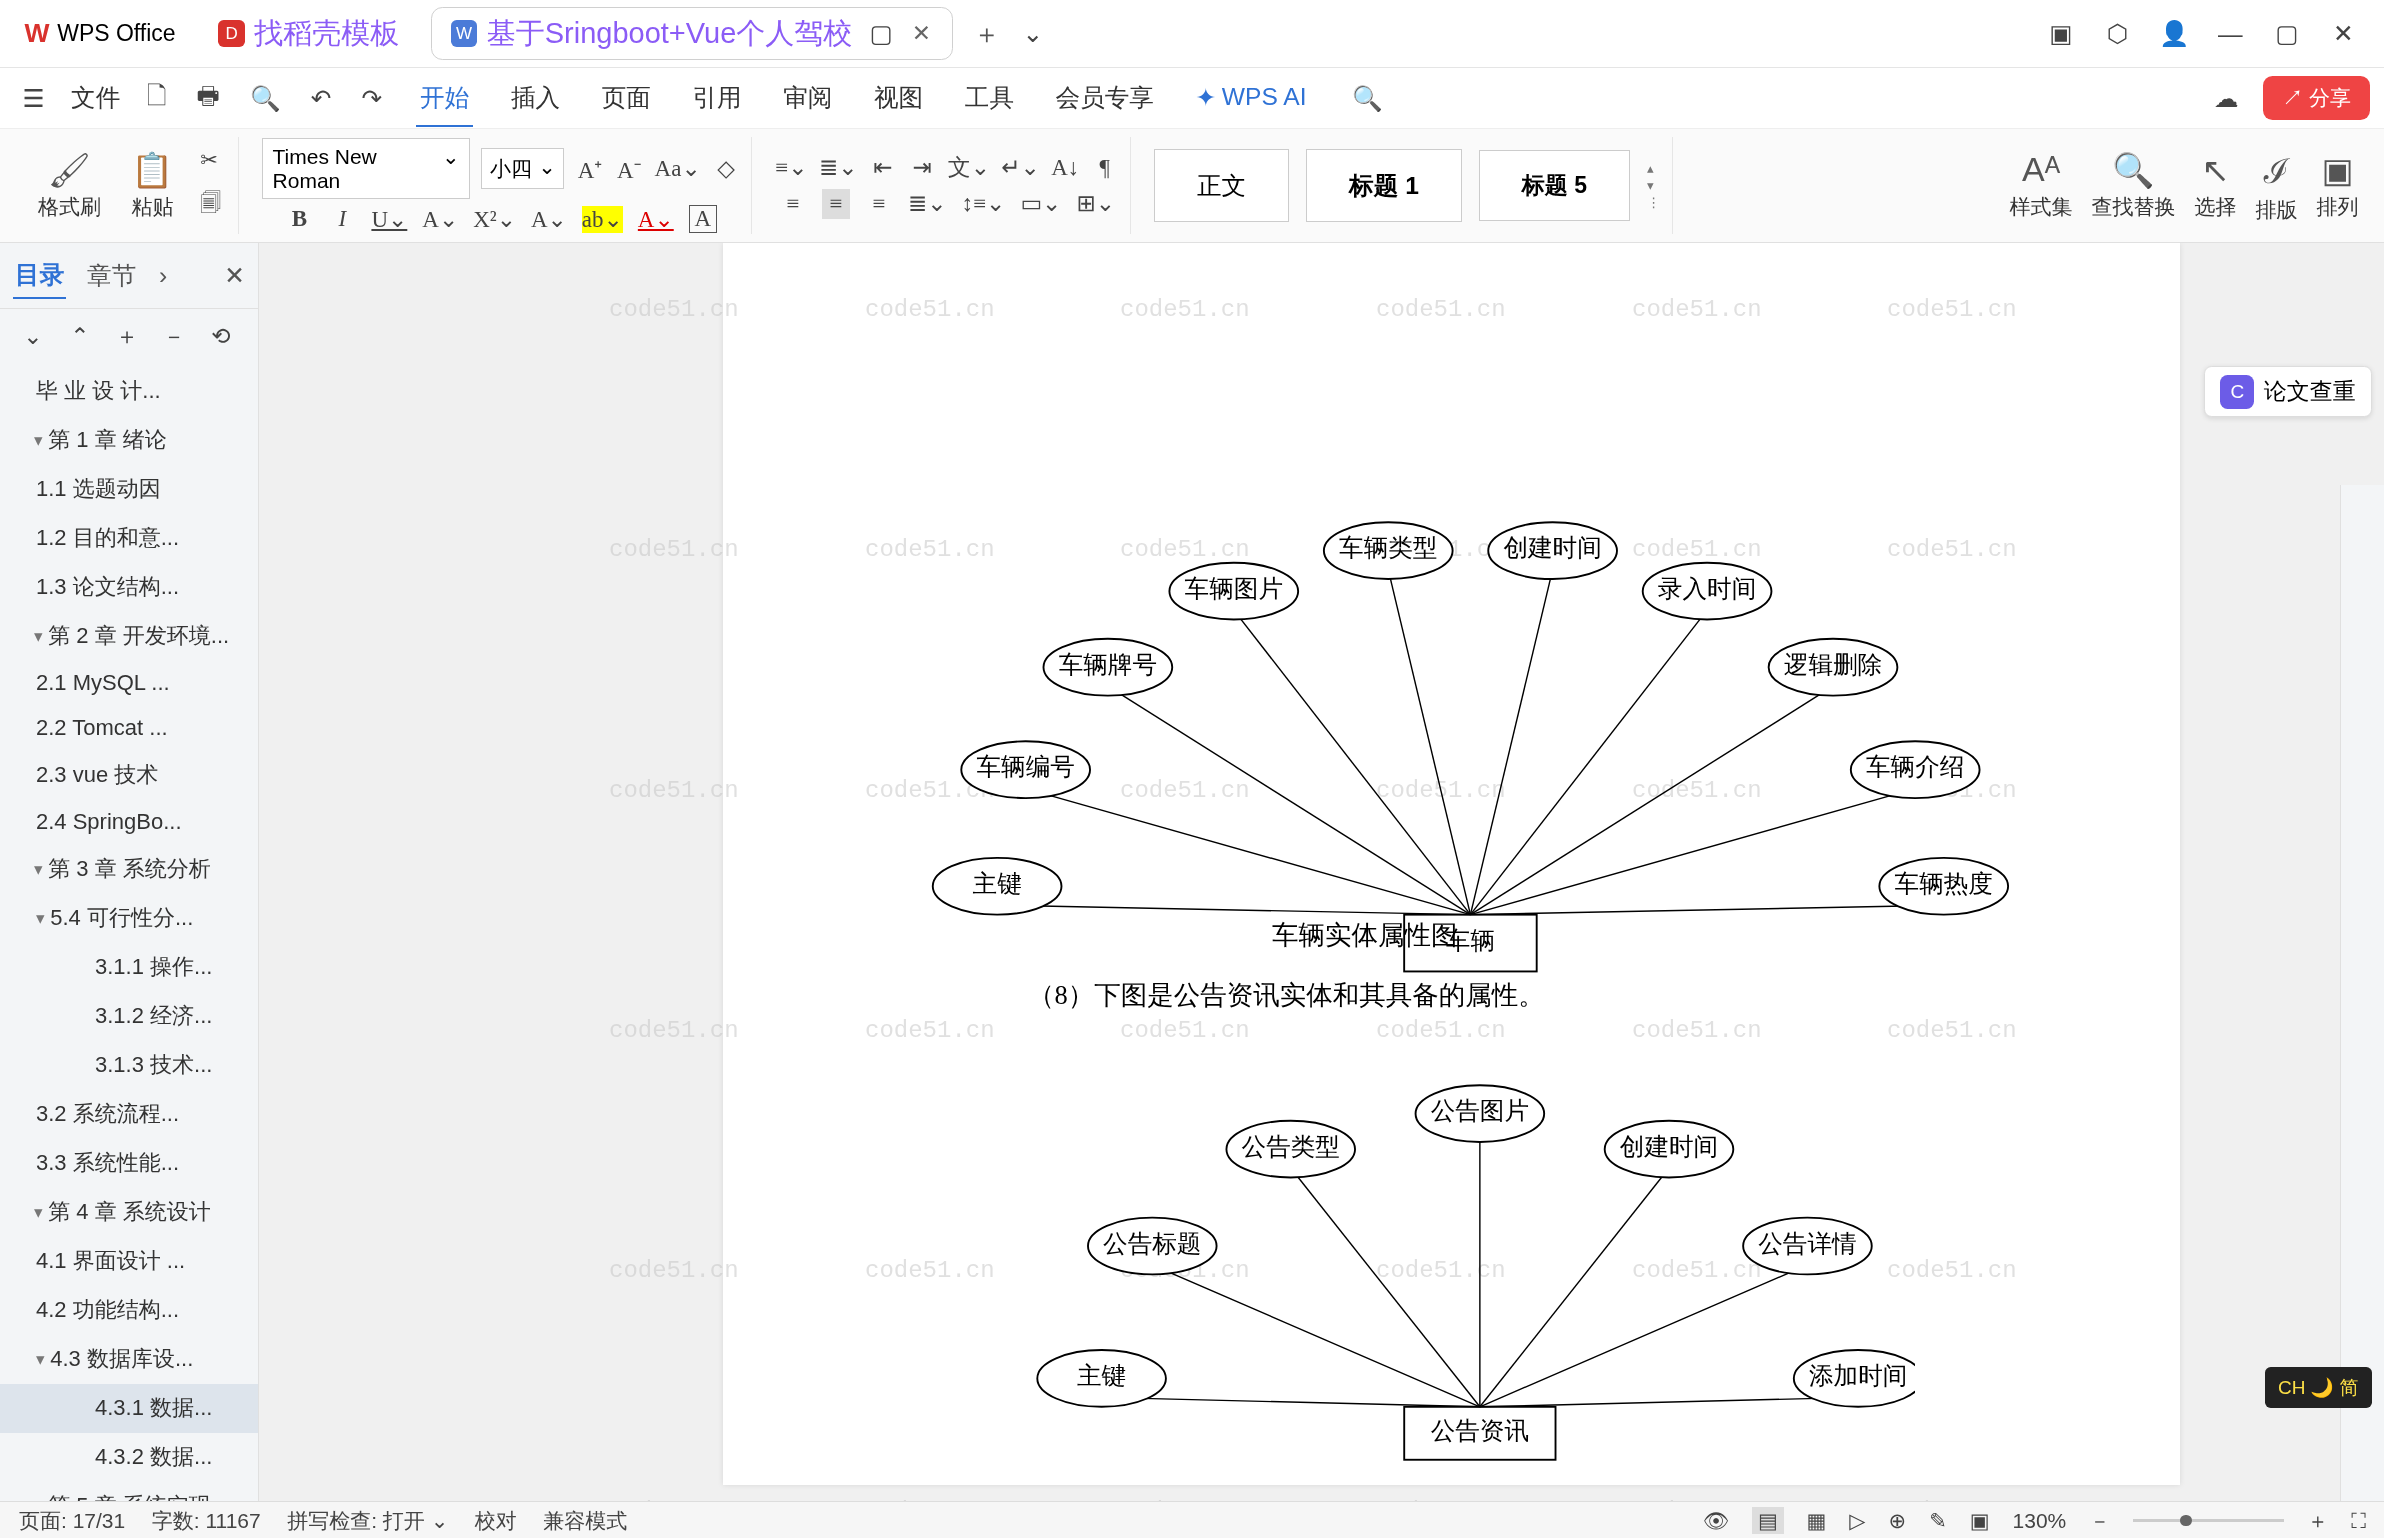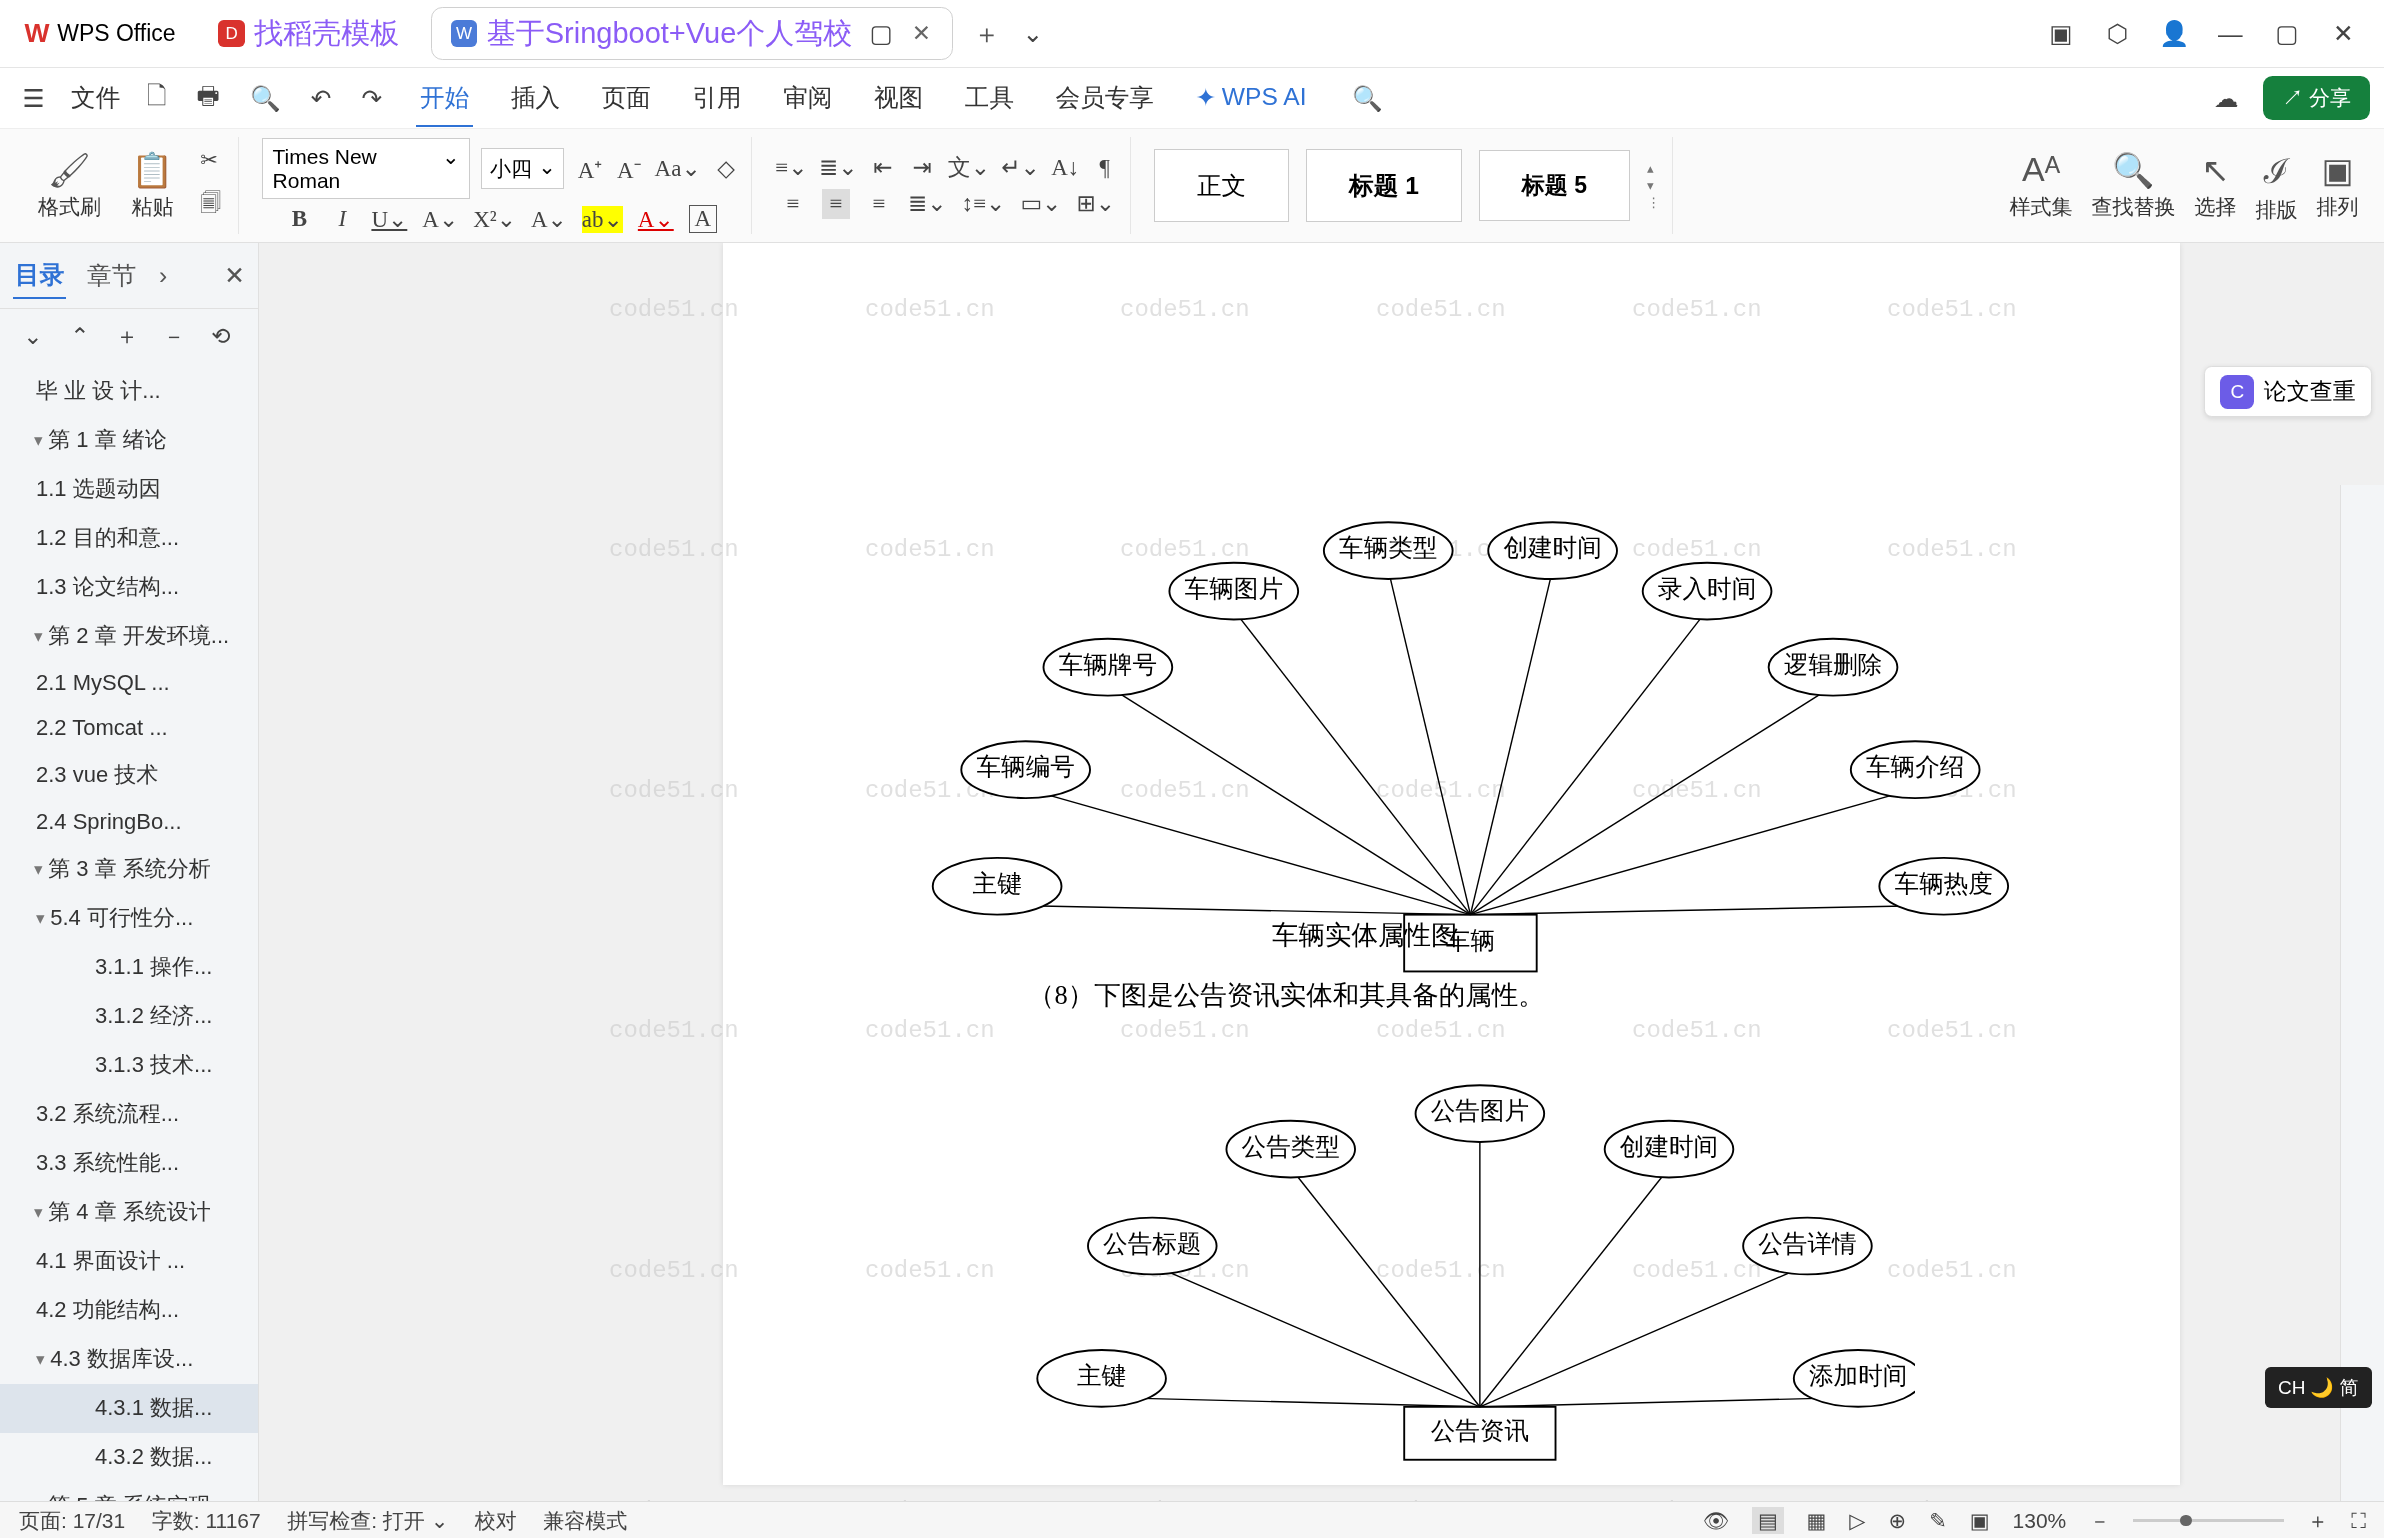"↗ 分享" .share-btn { background: #15803d -> #ef4444 }
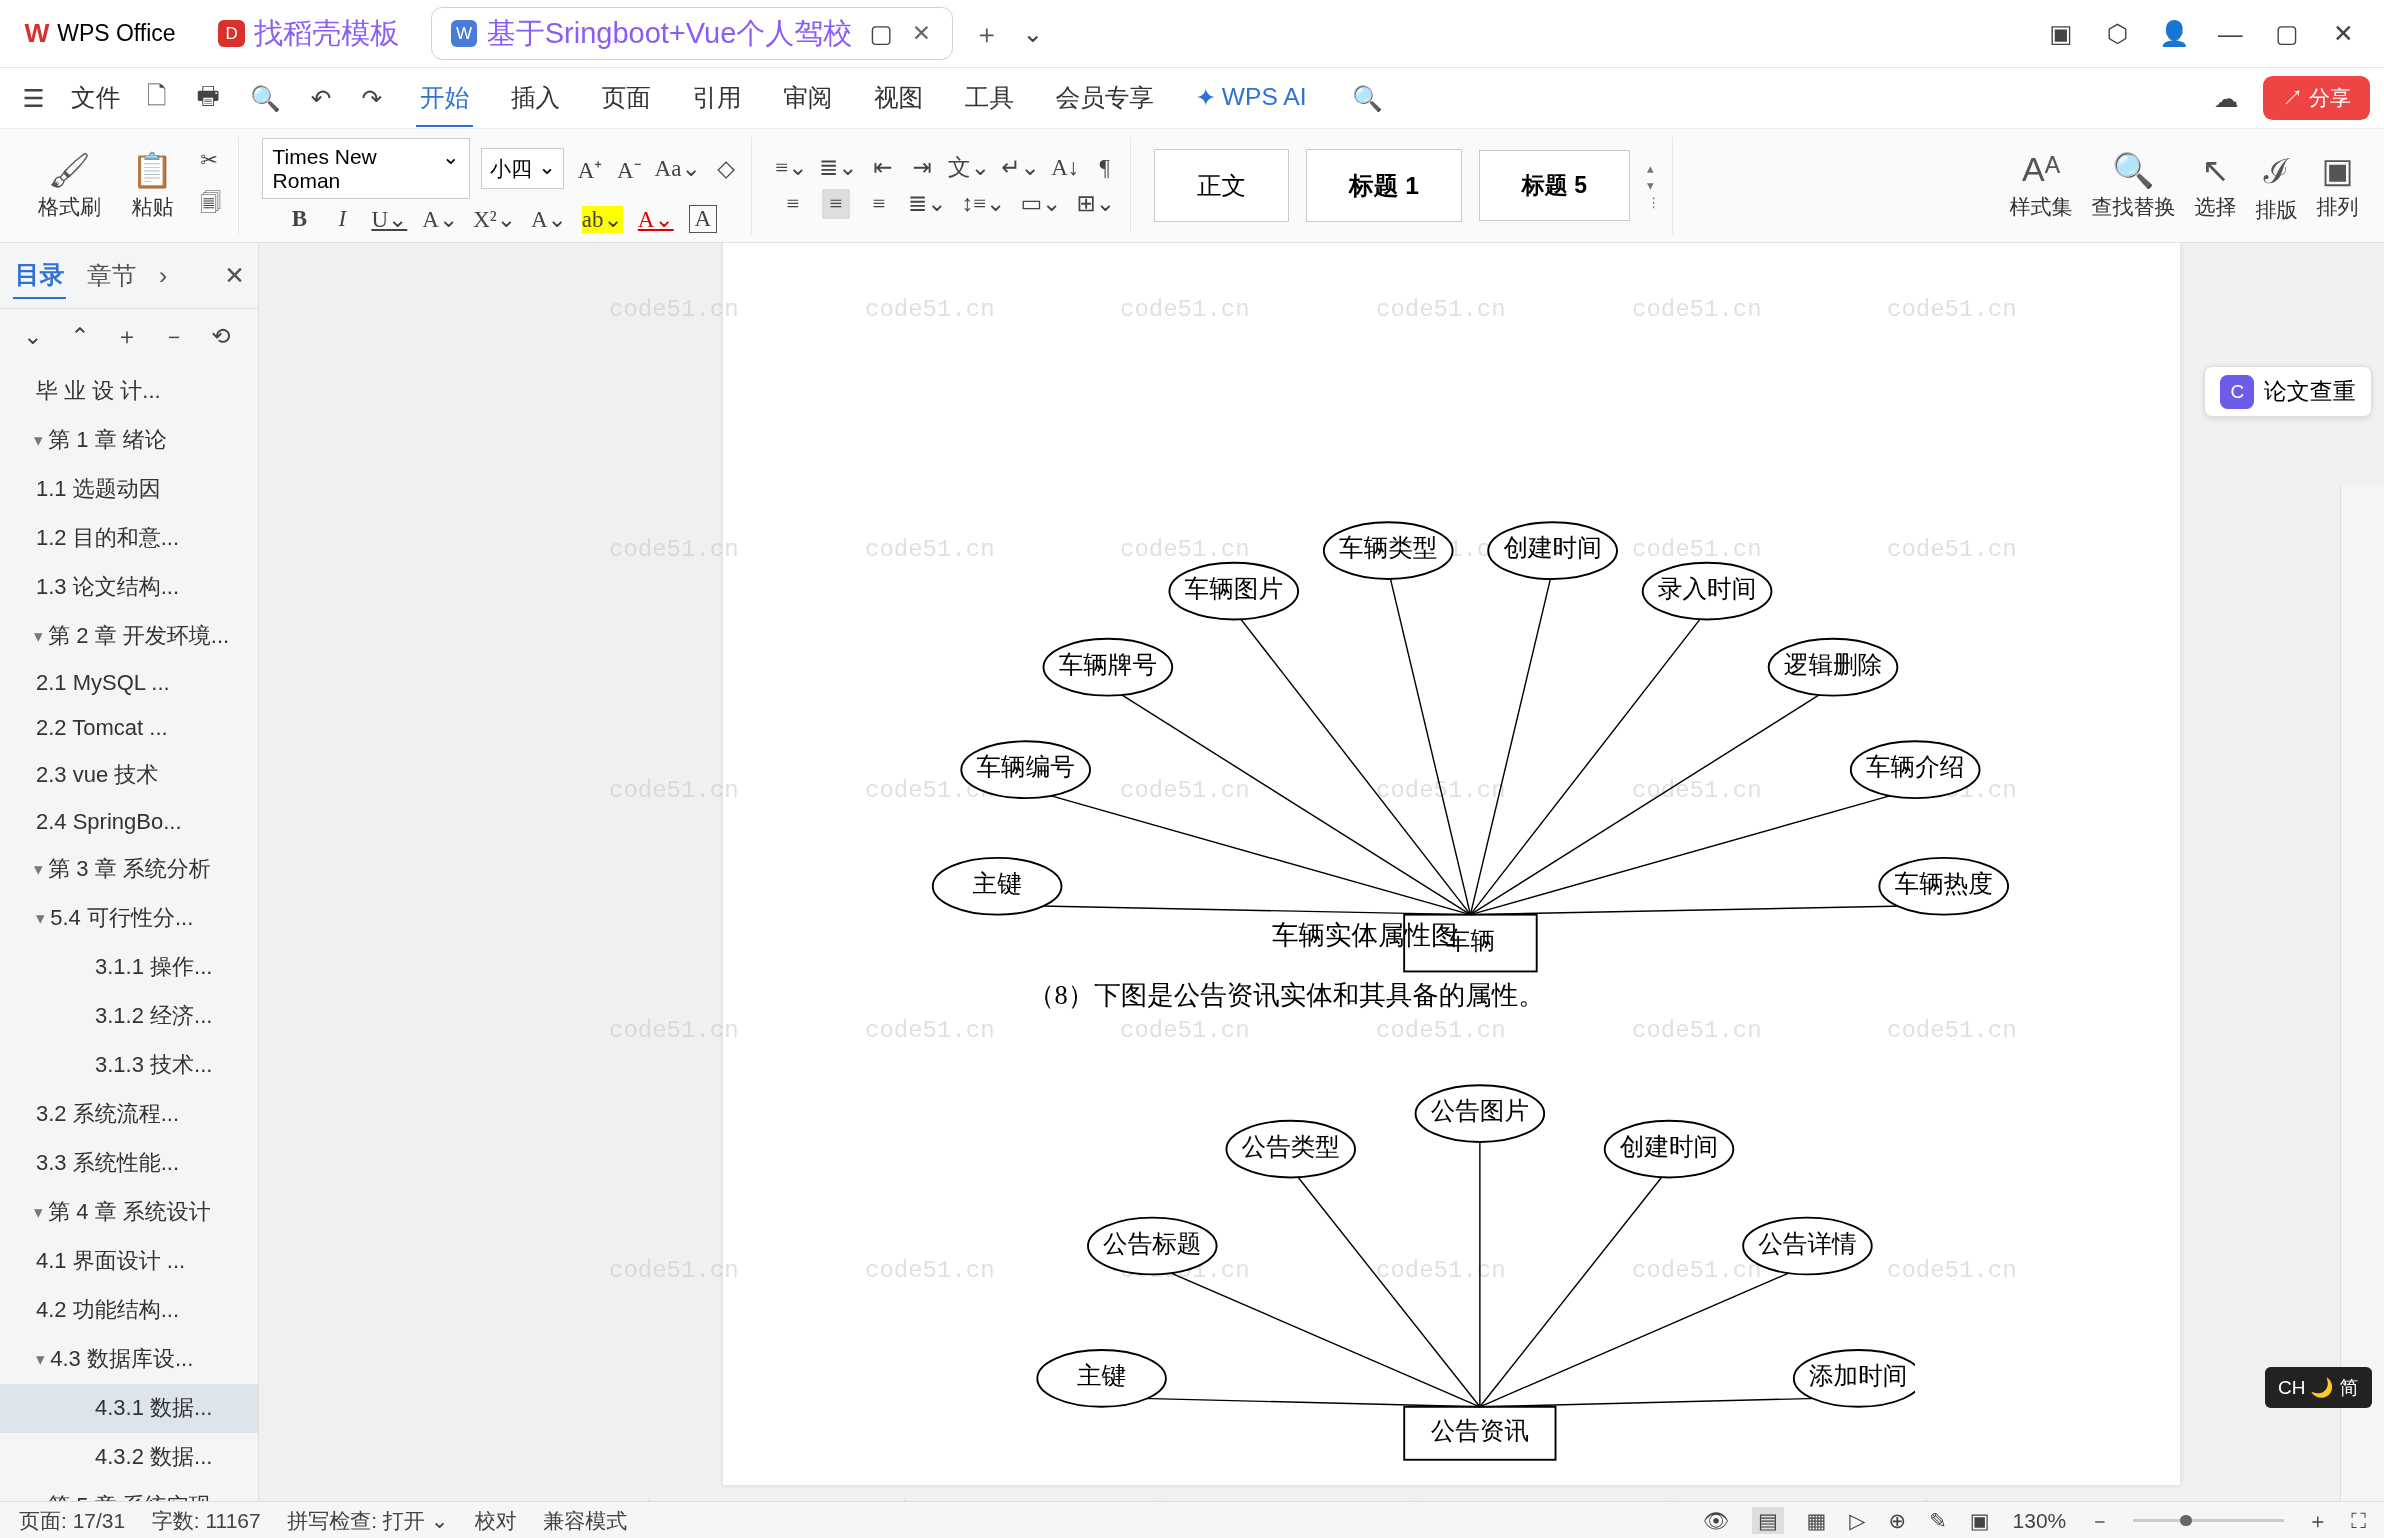"CH 🌙 简" .ime-badge { color: #ffffff -> #fde047 }
